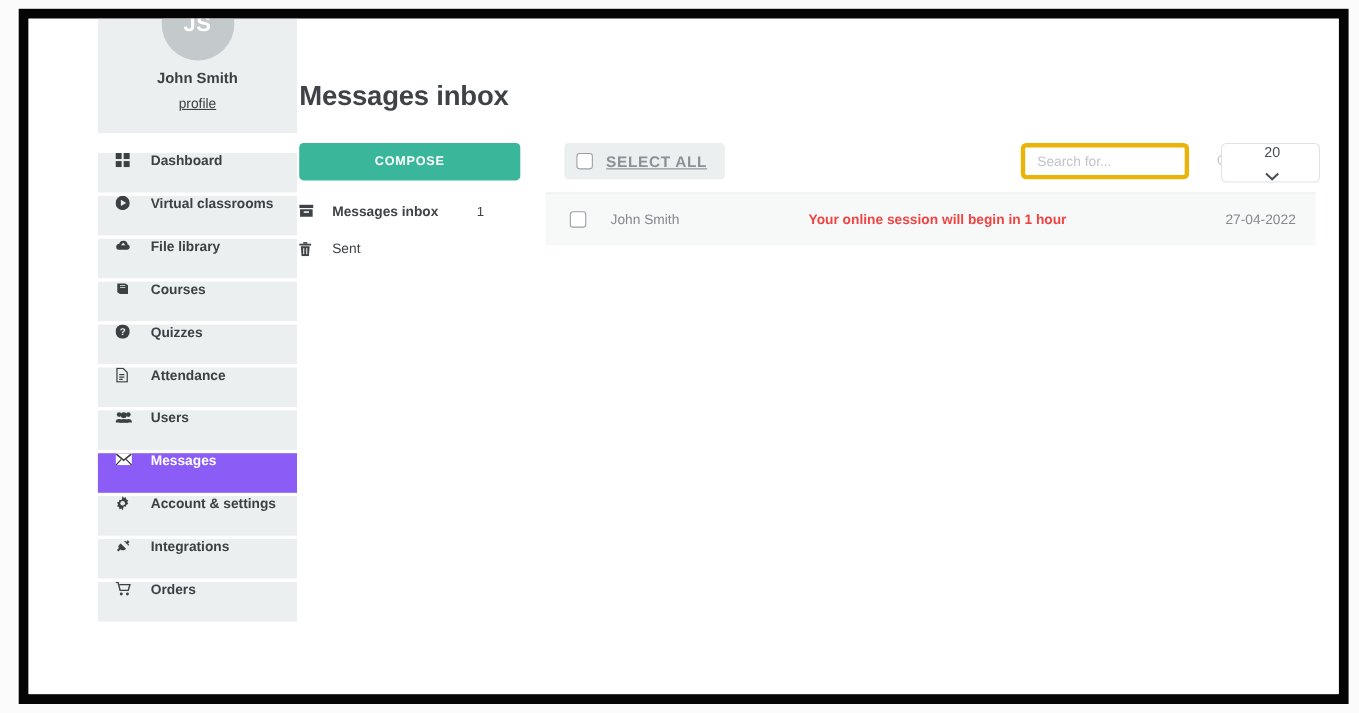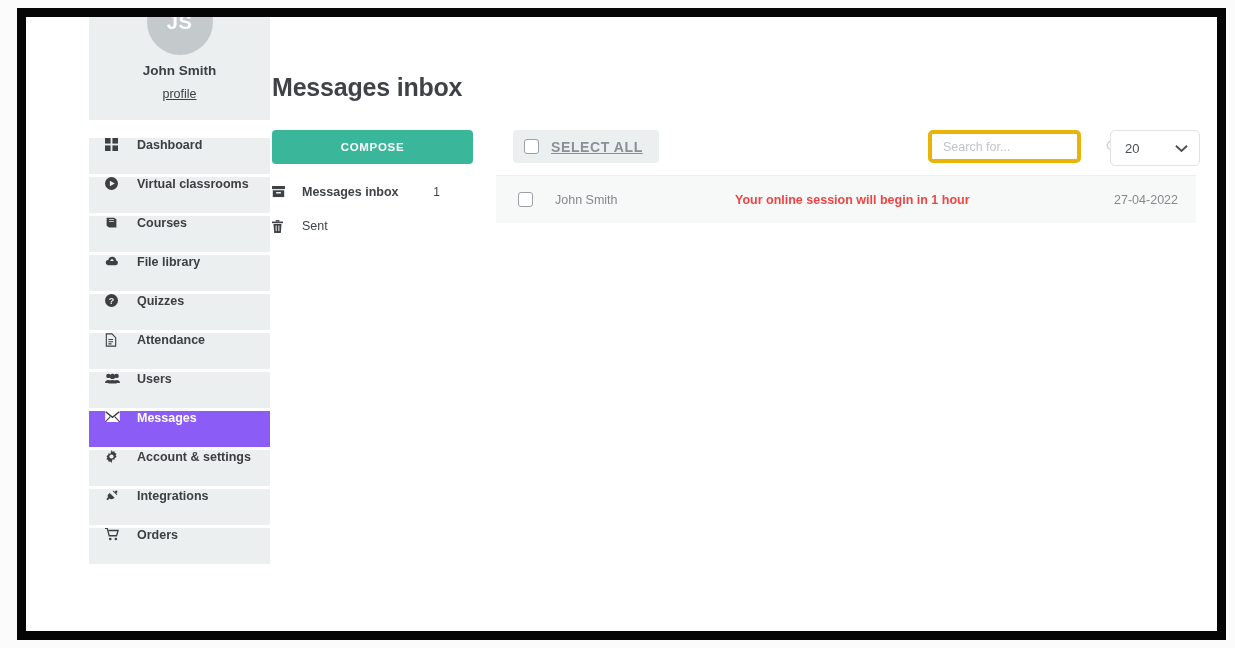"20" .perpage { flex-direction: none -> column }
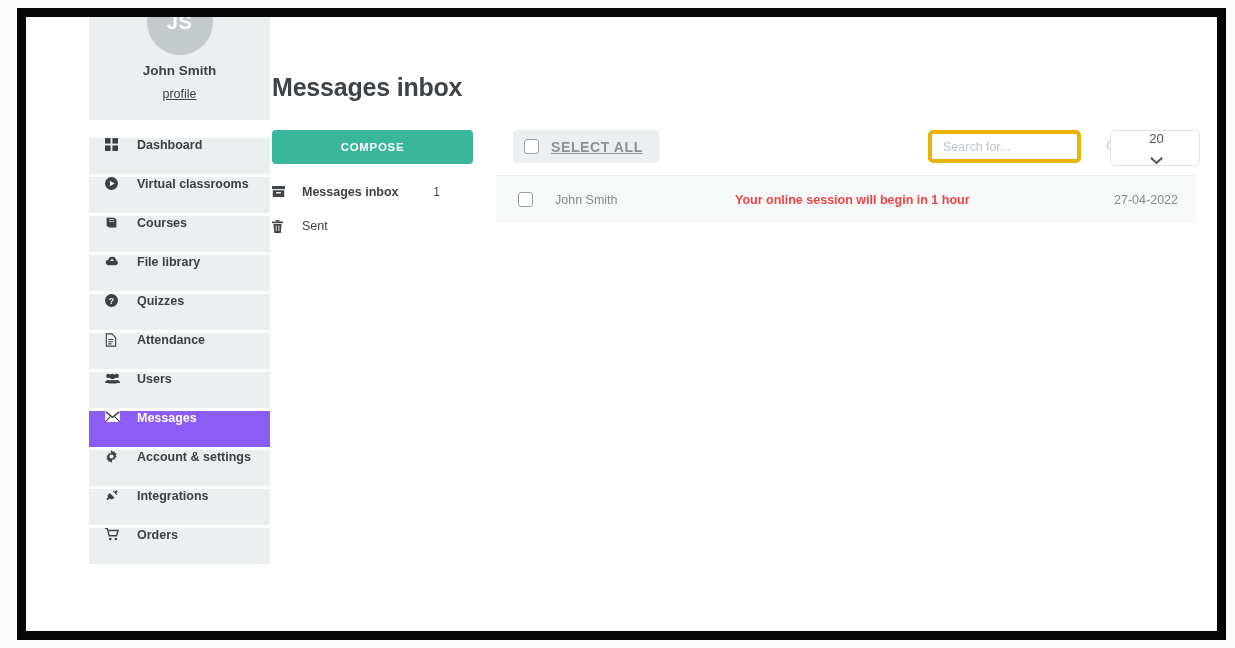"Courses" div.nav-item { order: before "File library" -> after "File library" }
